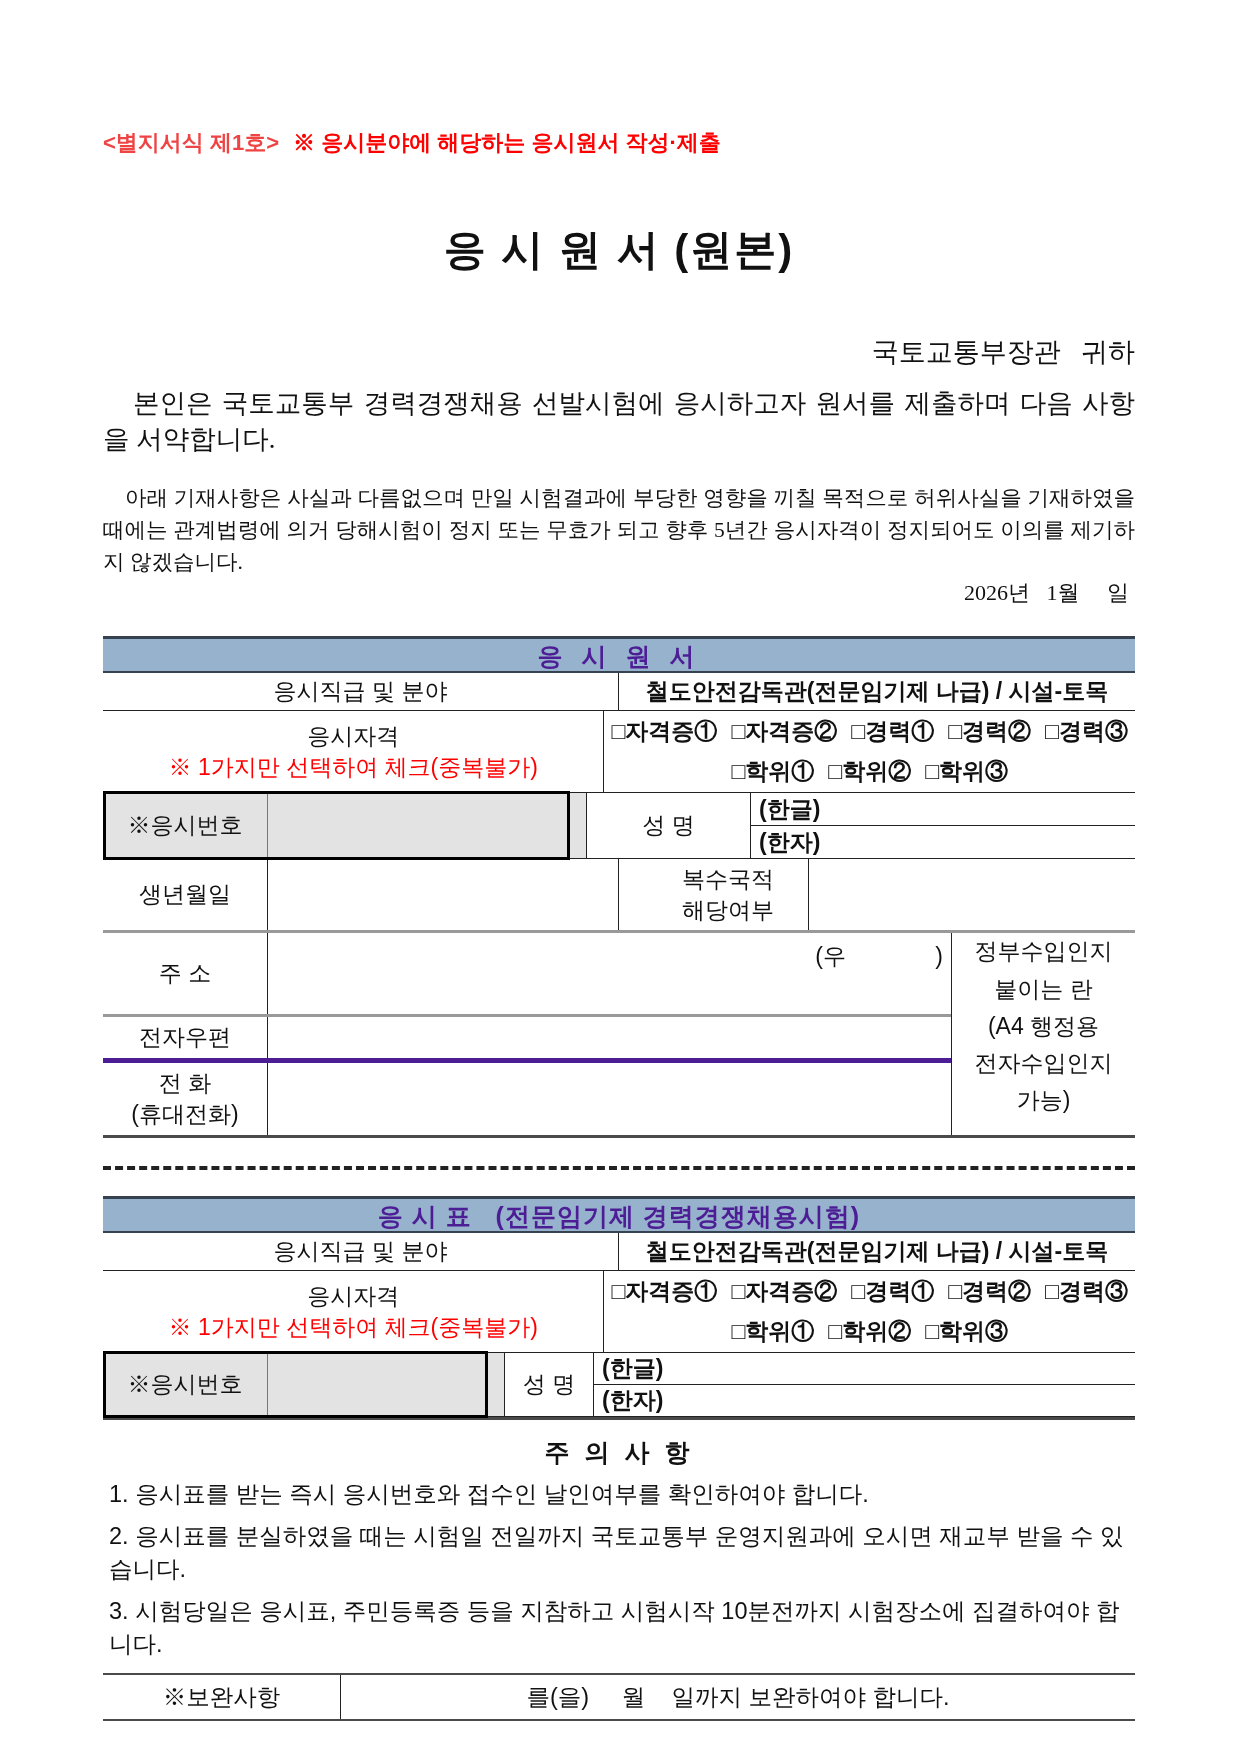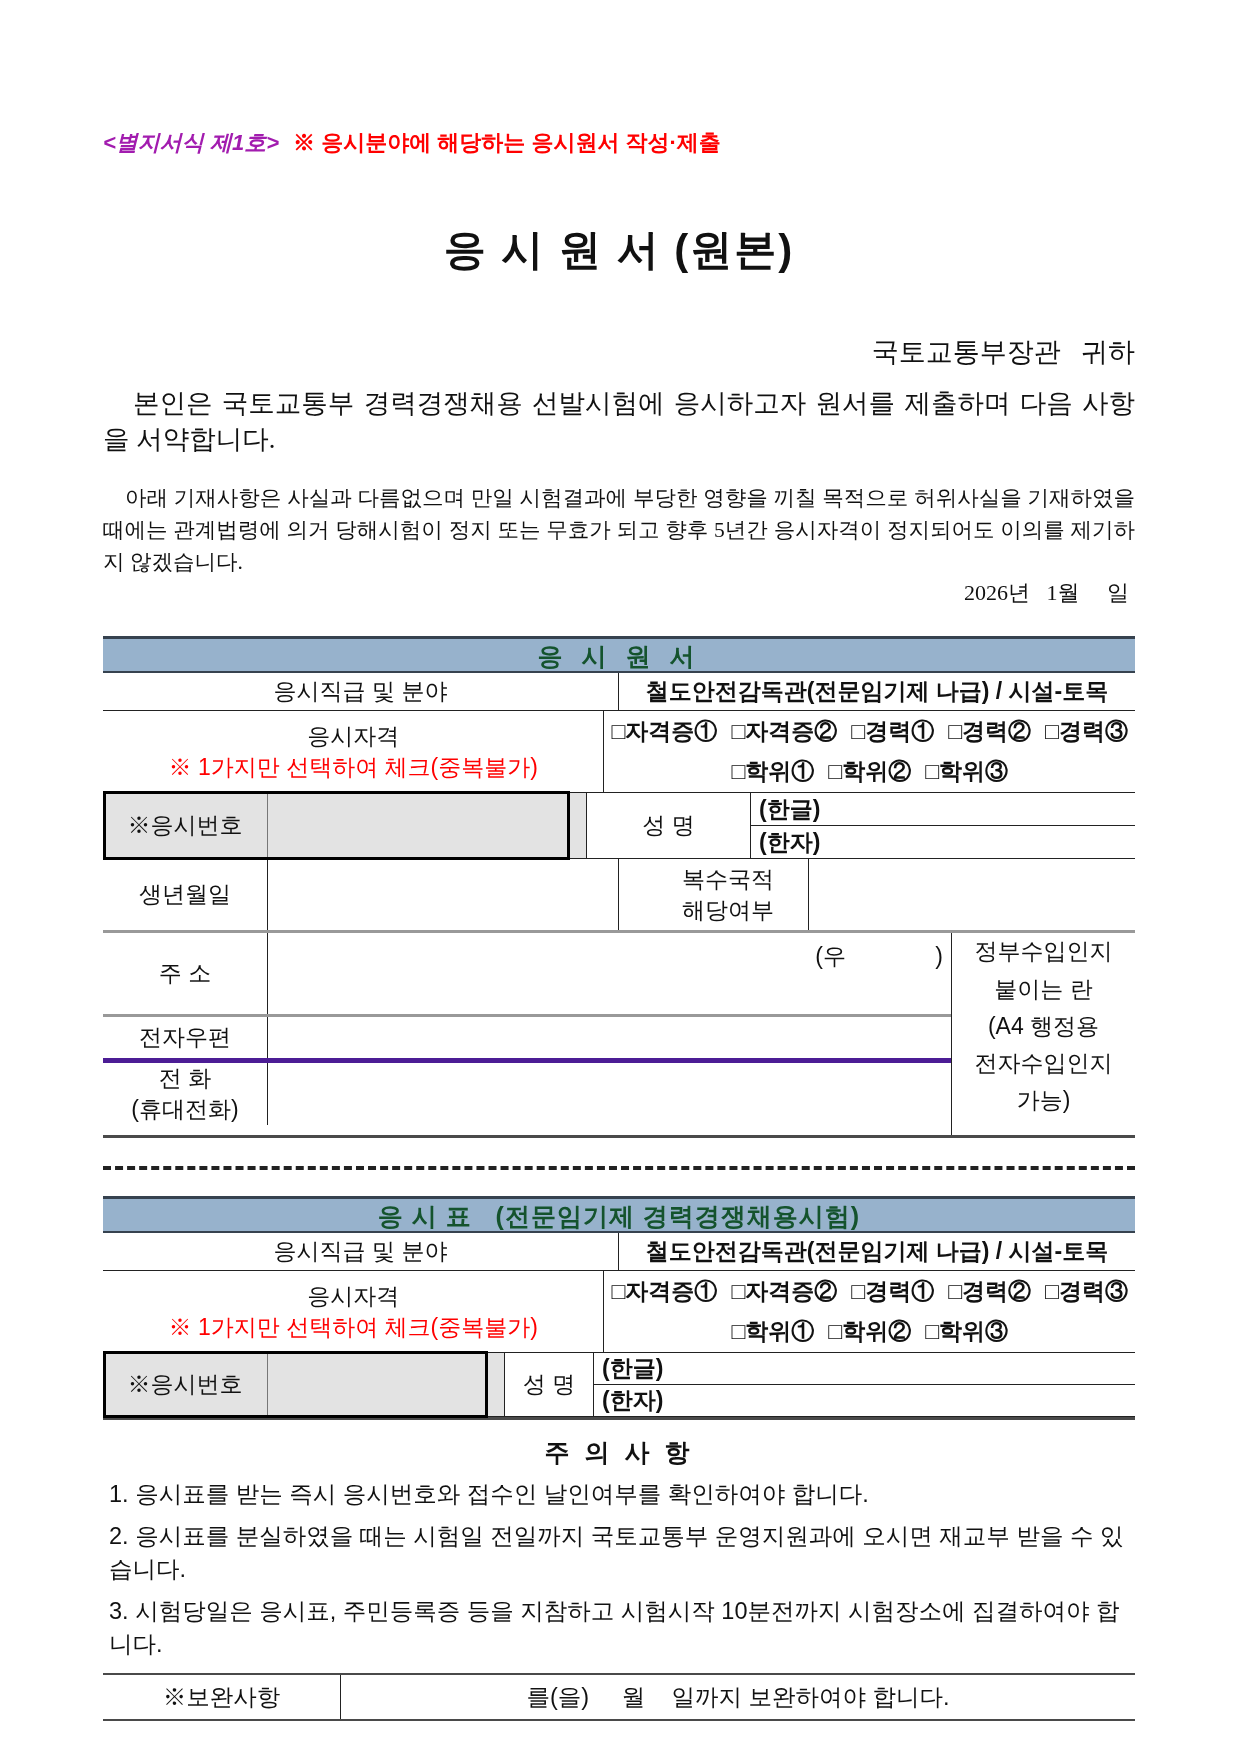"<별지서식 제1호>" .form-label { color: #a21caf -> #ef4444; font-style: italic -> none }
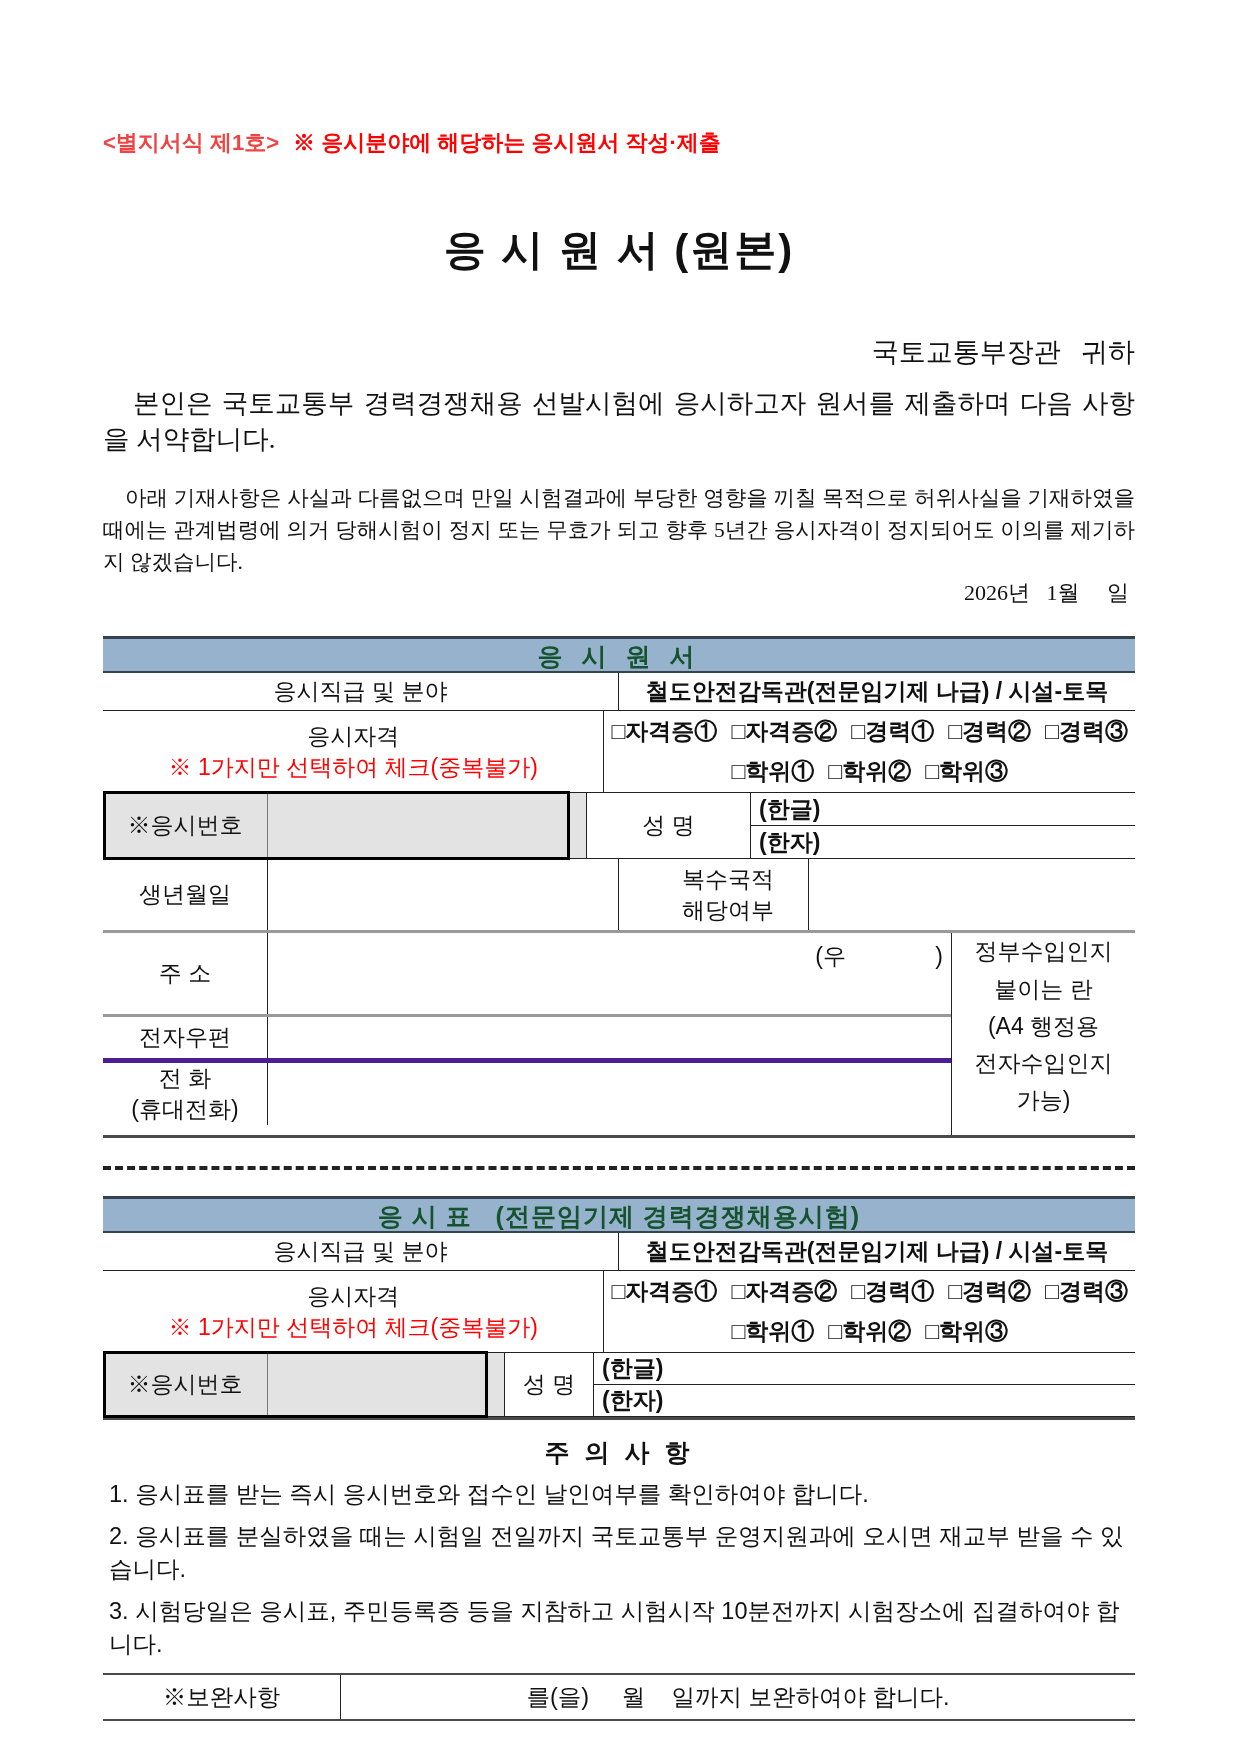"응 시 원 서" .tbl-header { color: #14532d -> #4c1d95 }
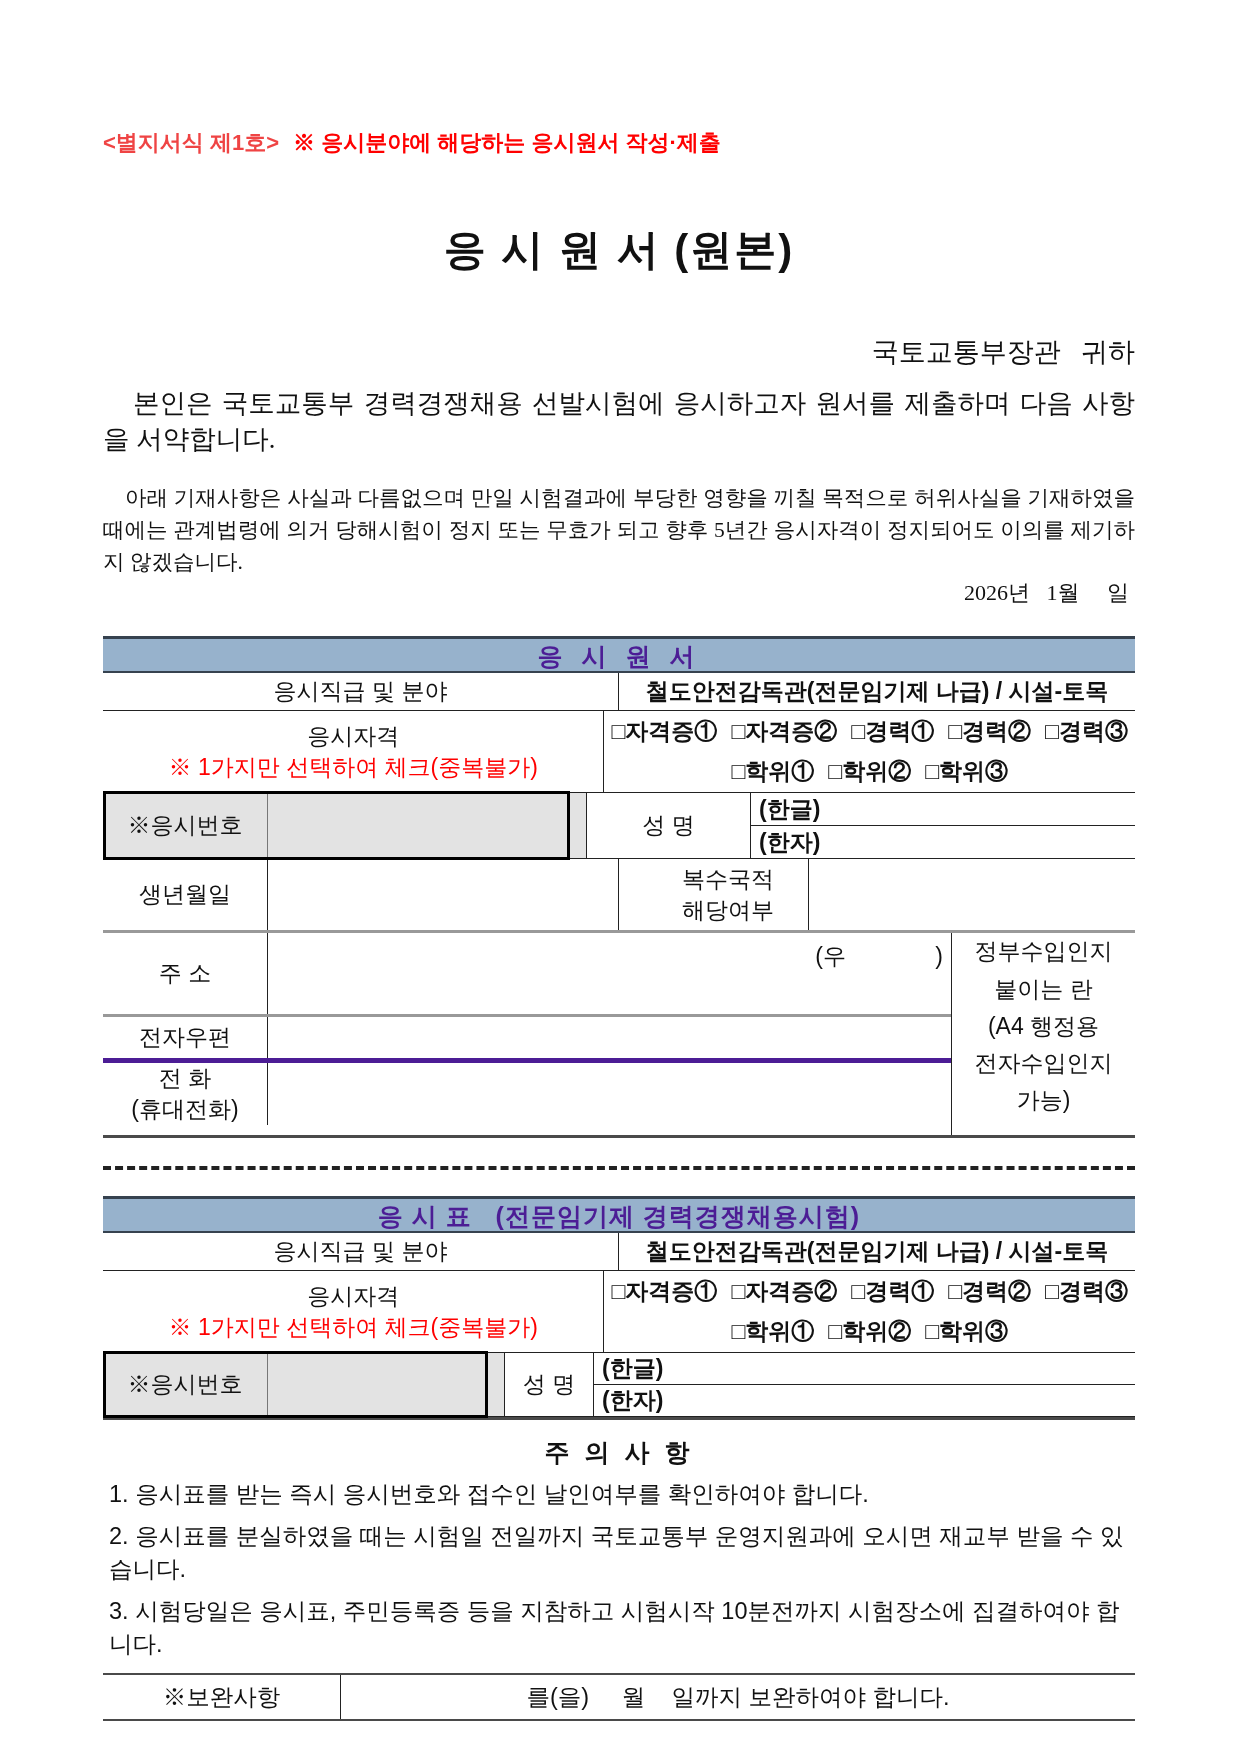"전 화" .phone-row { flex-direction: column -> none }
